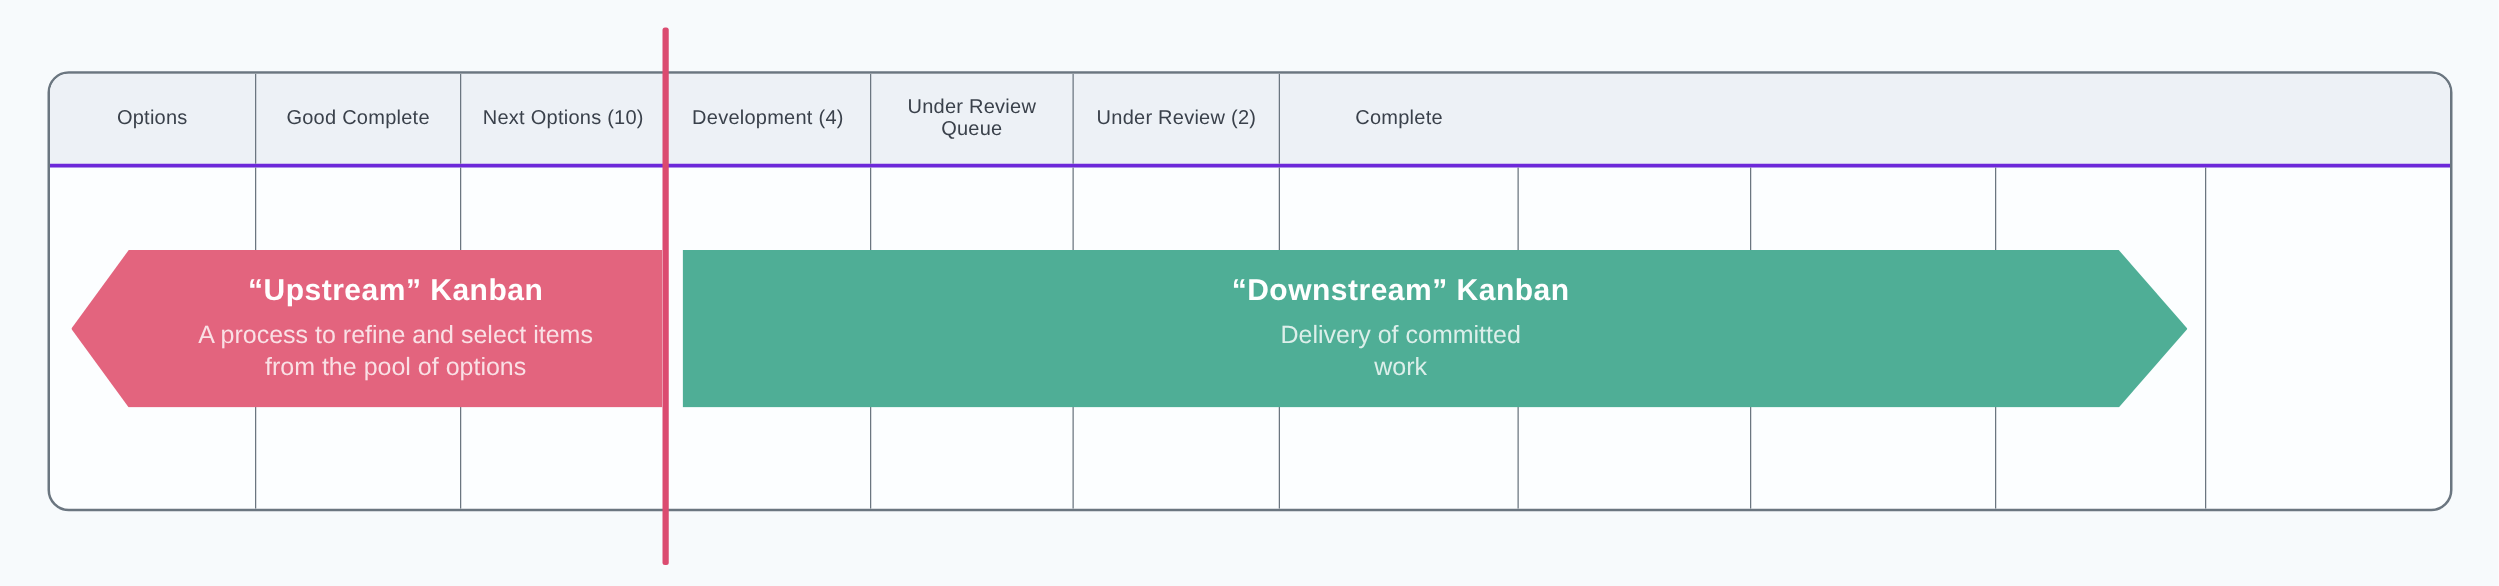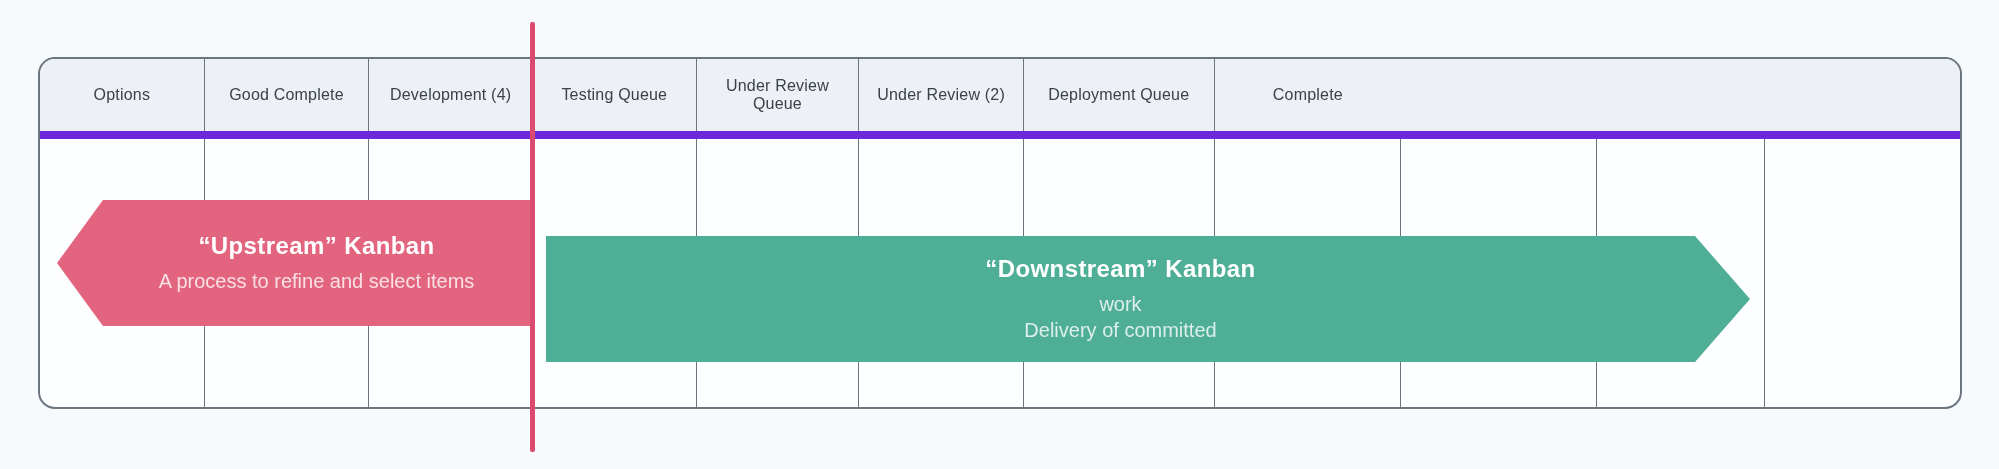"Options" .header-row { border-bottom: 8px solid #6d28d9 -> 3px solid #6d28d9 }
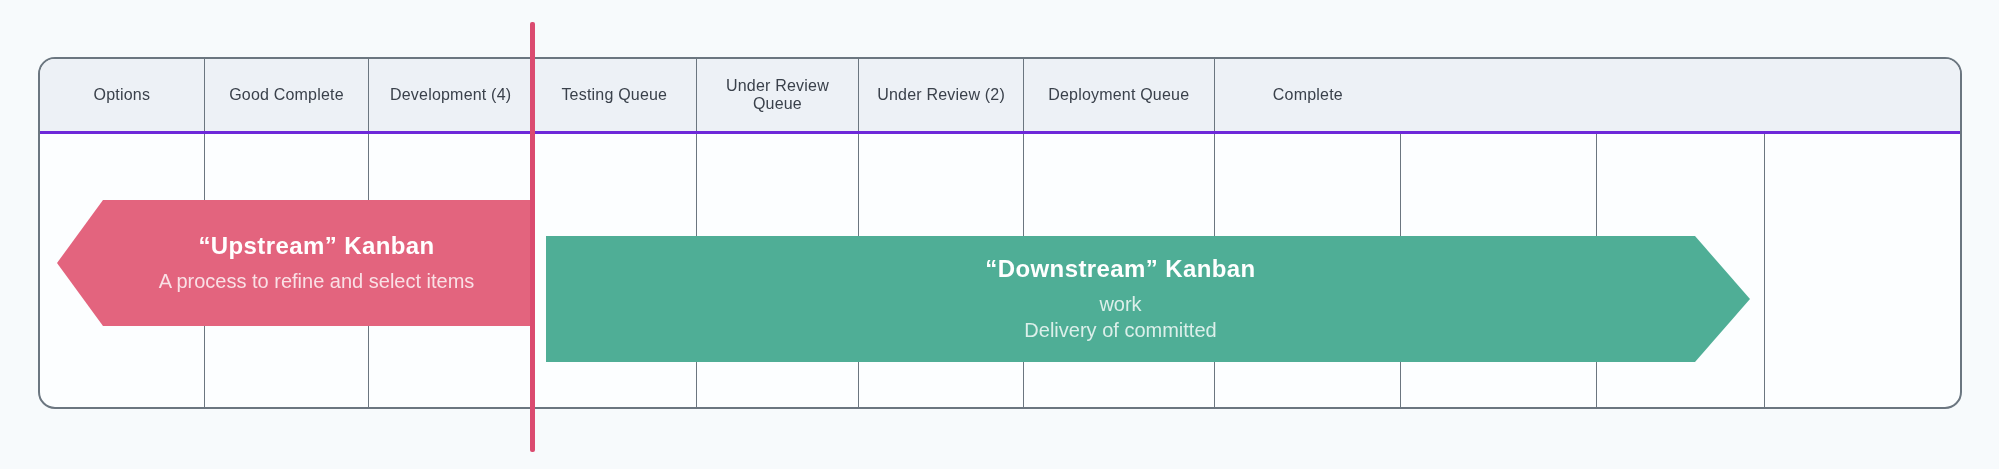"Next Options (10)" div.hcell { html: none -> <div>Next Options (10)</div> }
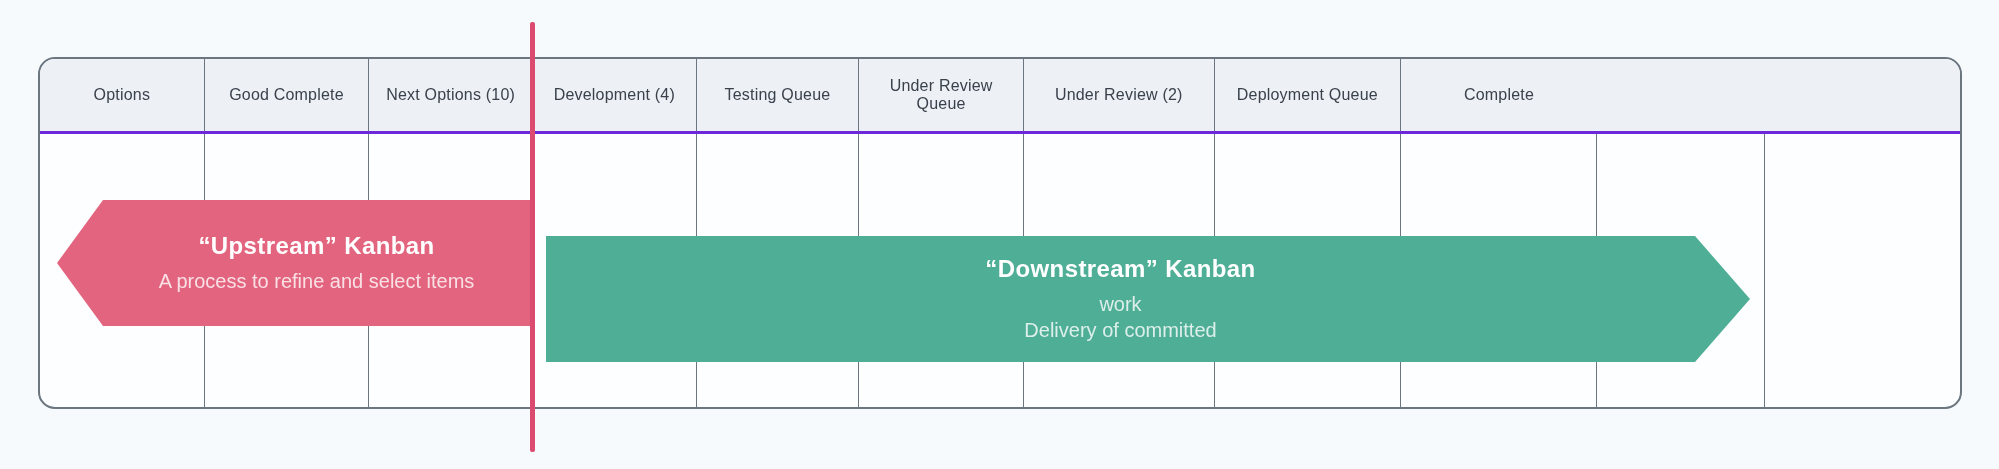"Testing Queue" div.hcell { html: <div>Testing Queue</div> -> none }
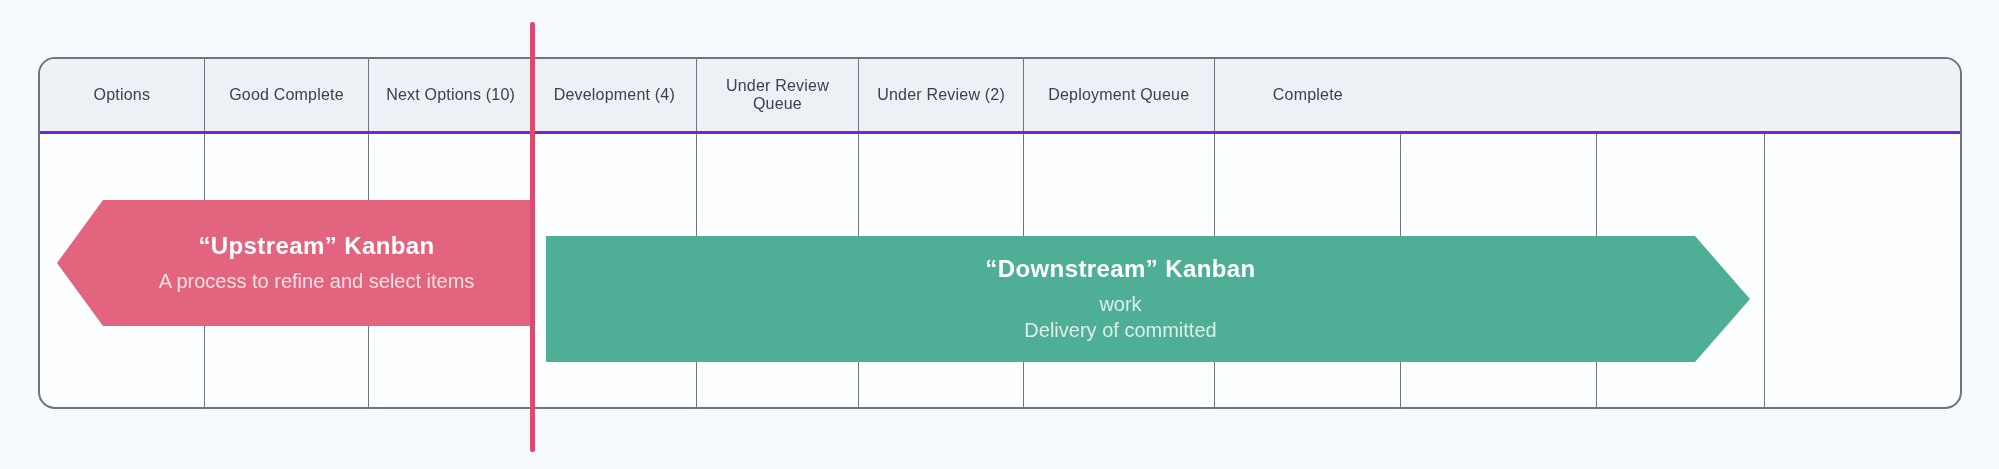"Deployment Queue" div.hcell { html: <div>Deployment Queue</div> -> none }
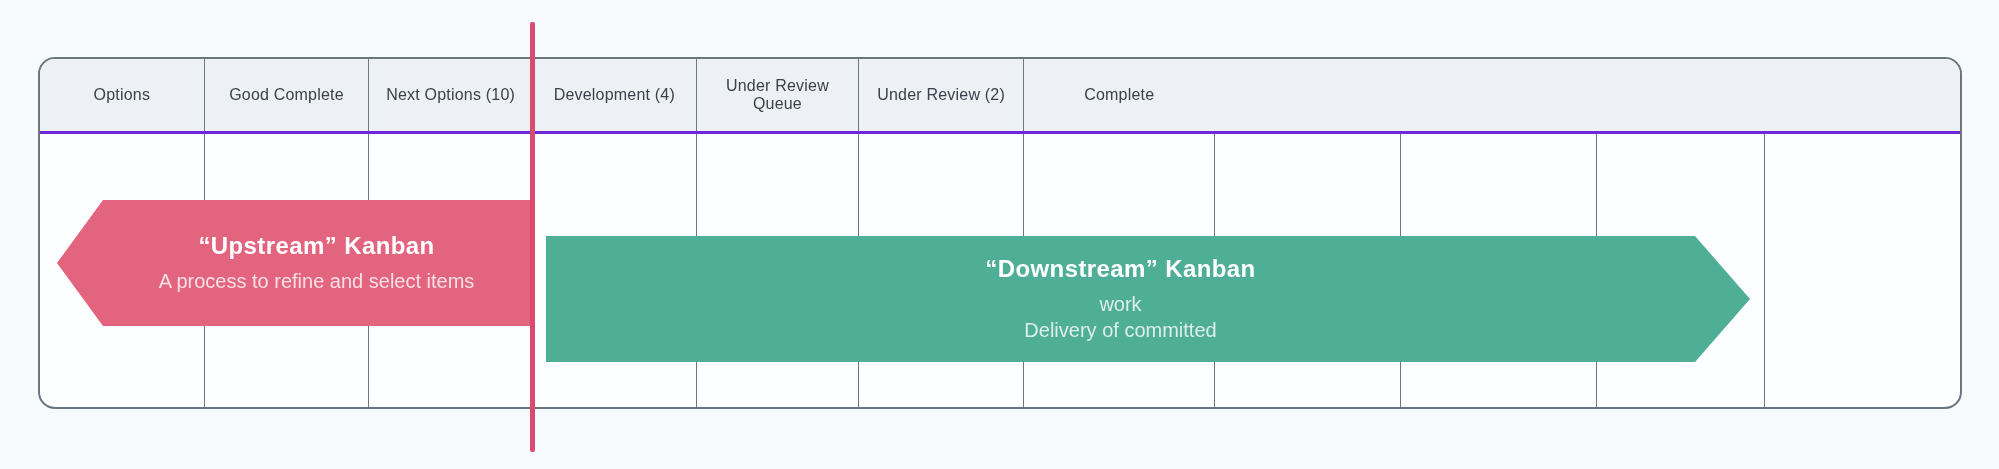"“Downstream” Kanban" .banner-downstream { margin-top: 36px -> none }
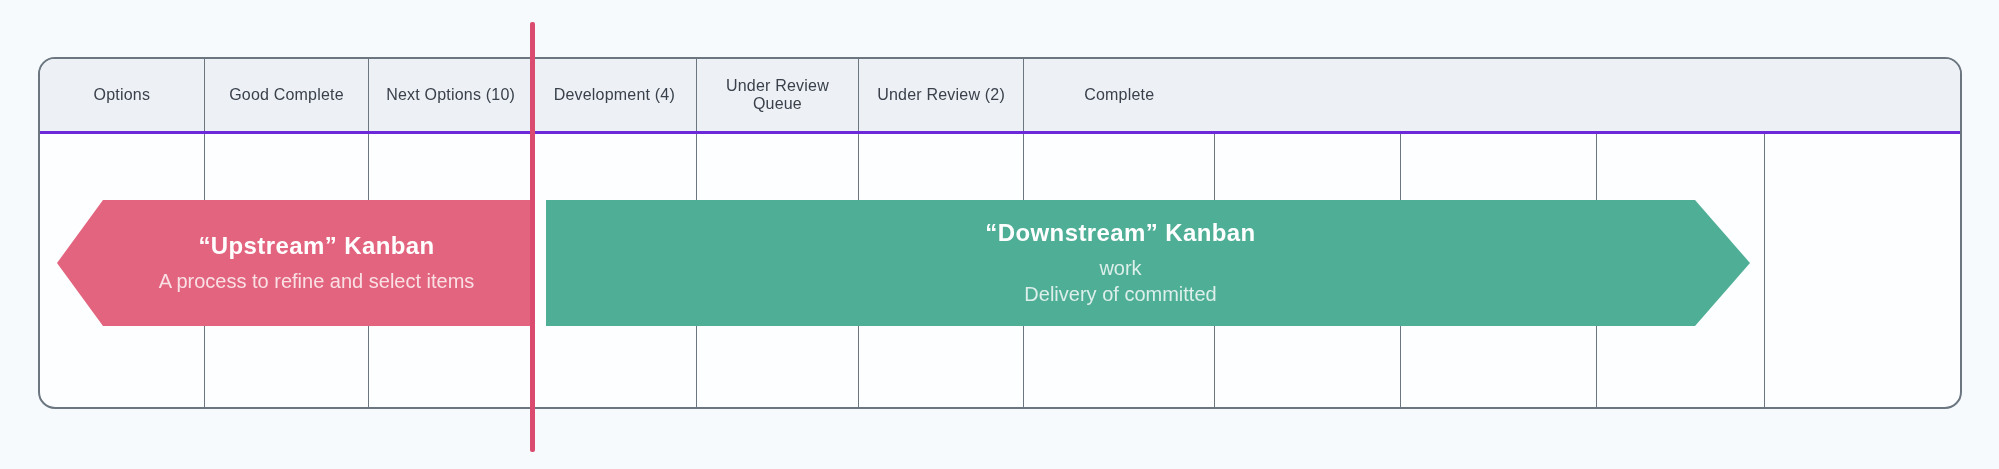"from the pool of options" div { html: none -> <div>from the pool of options</div> }
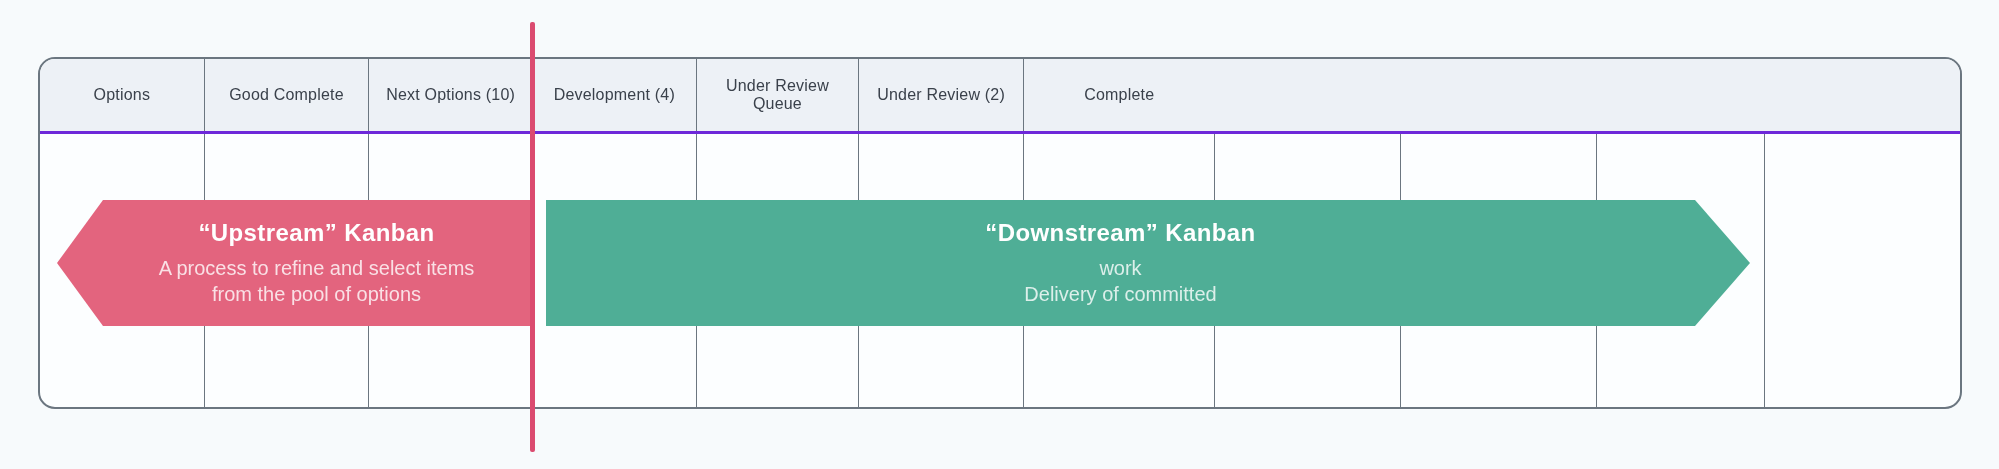"work" div { order: before "Delivery of committed" -> after "Delivery of committed" }
